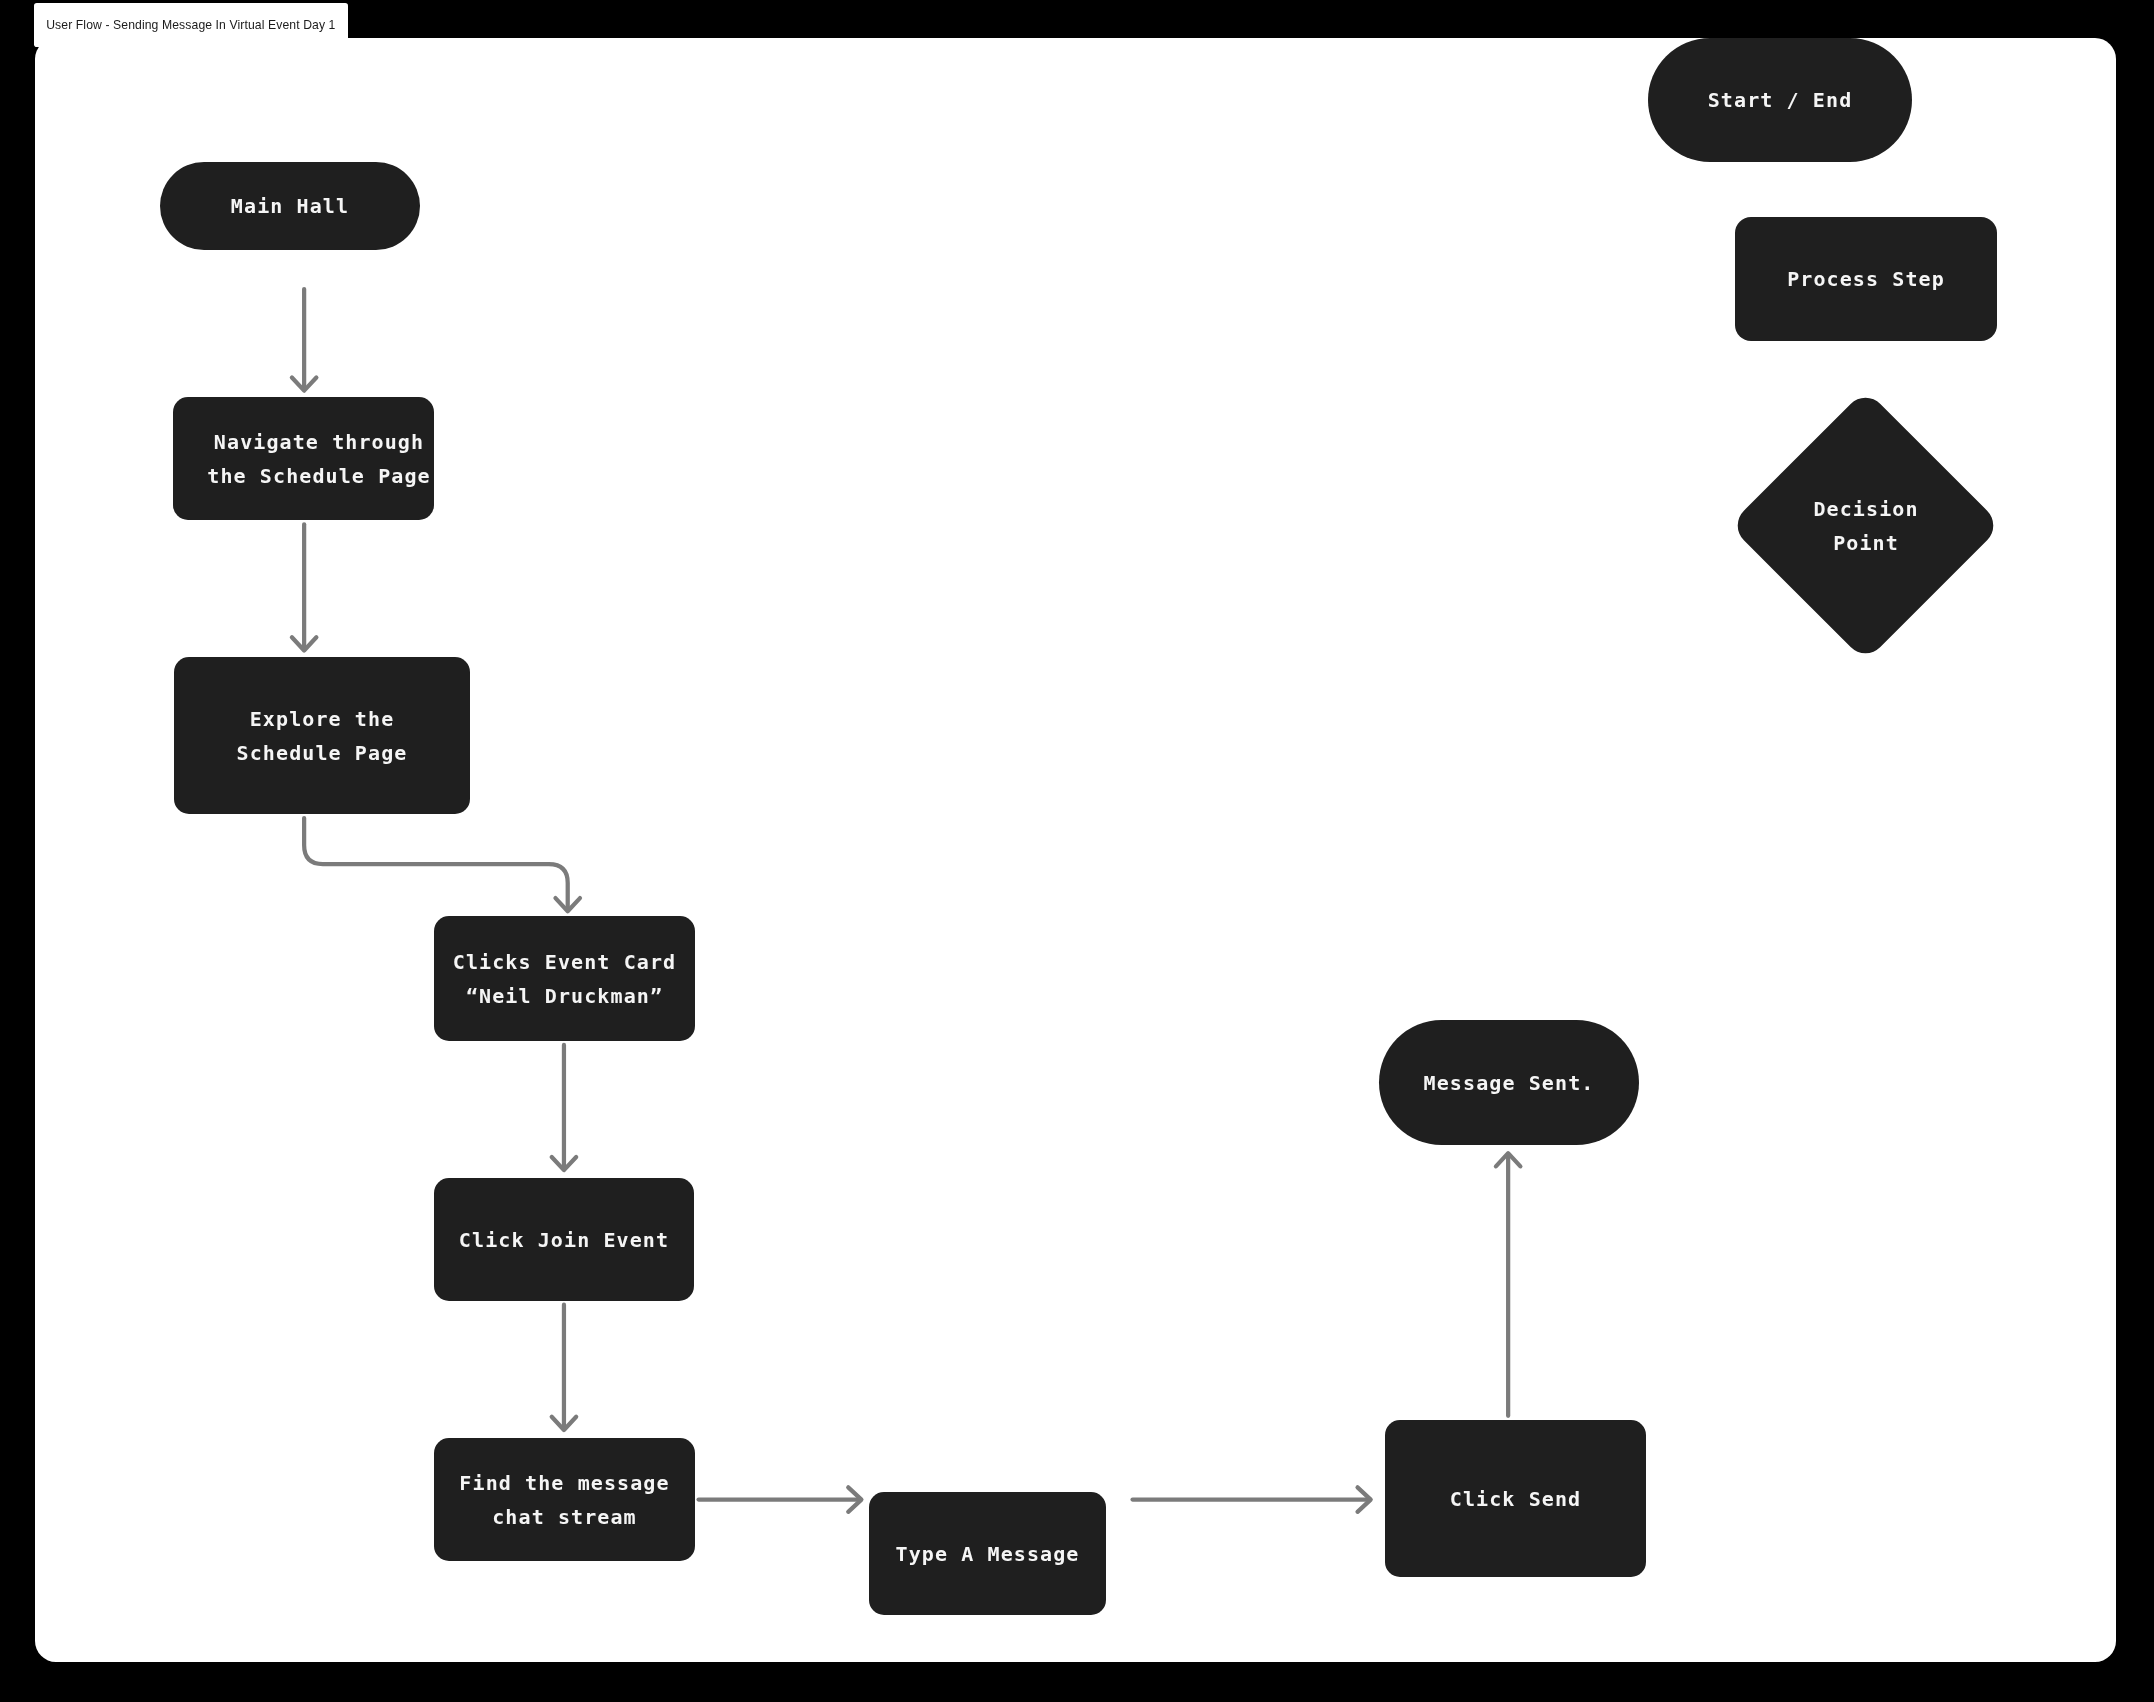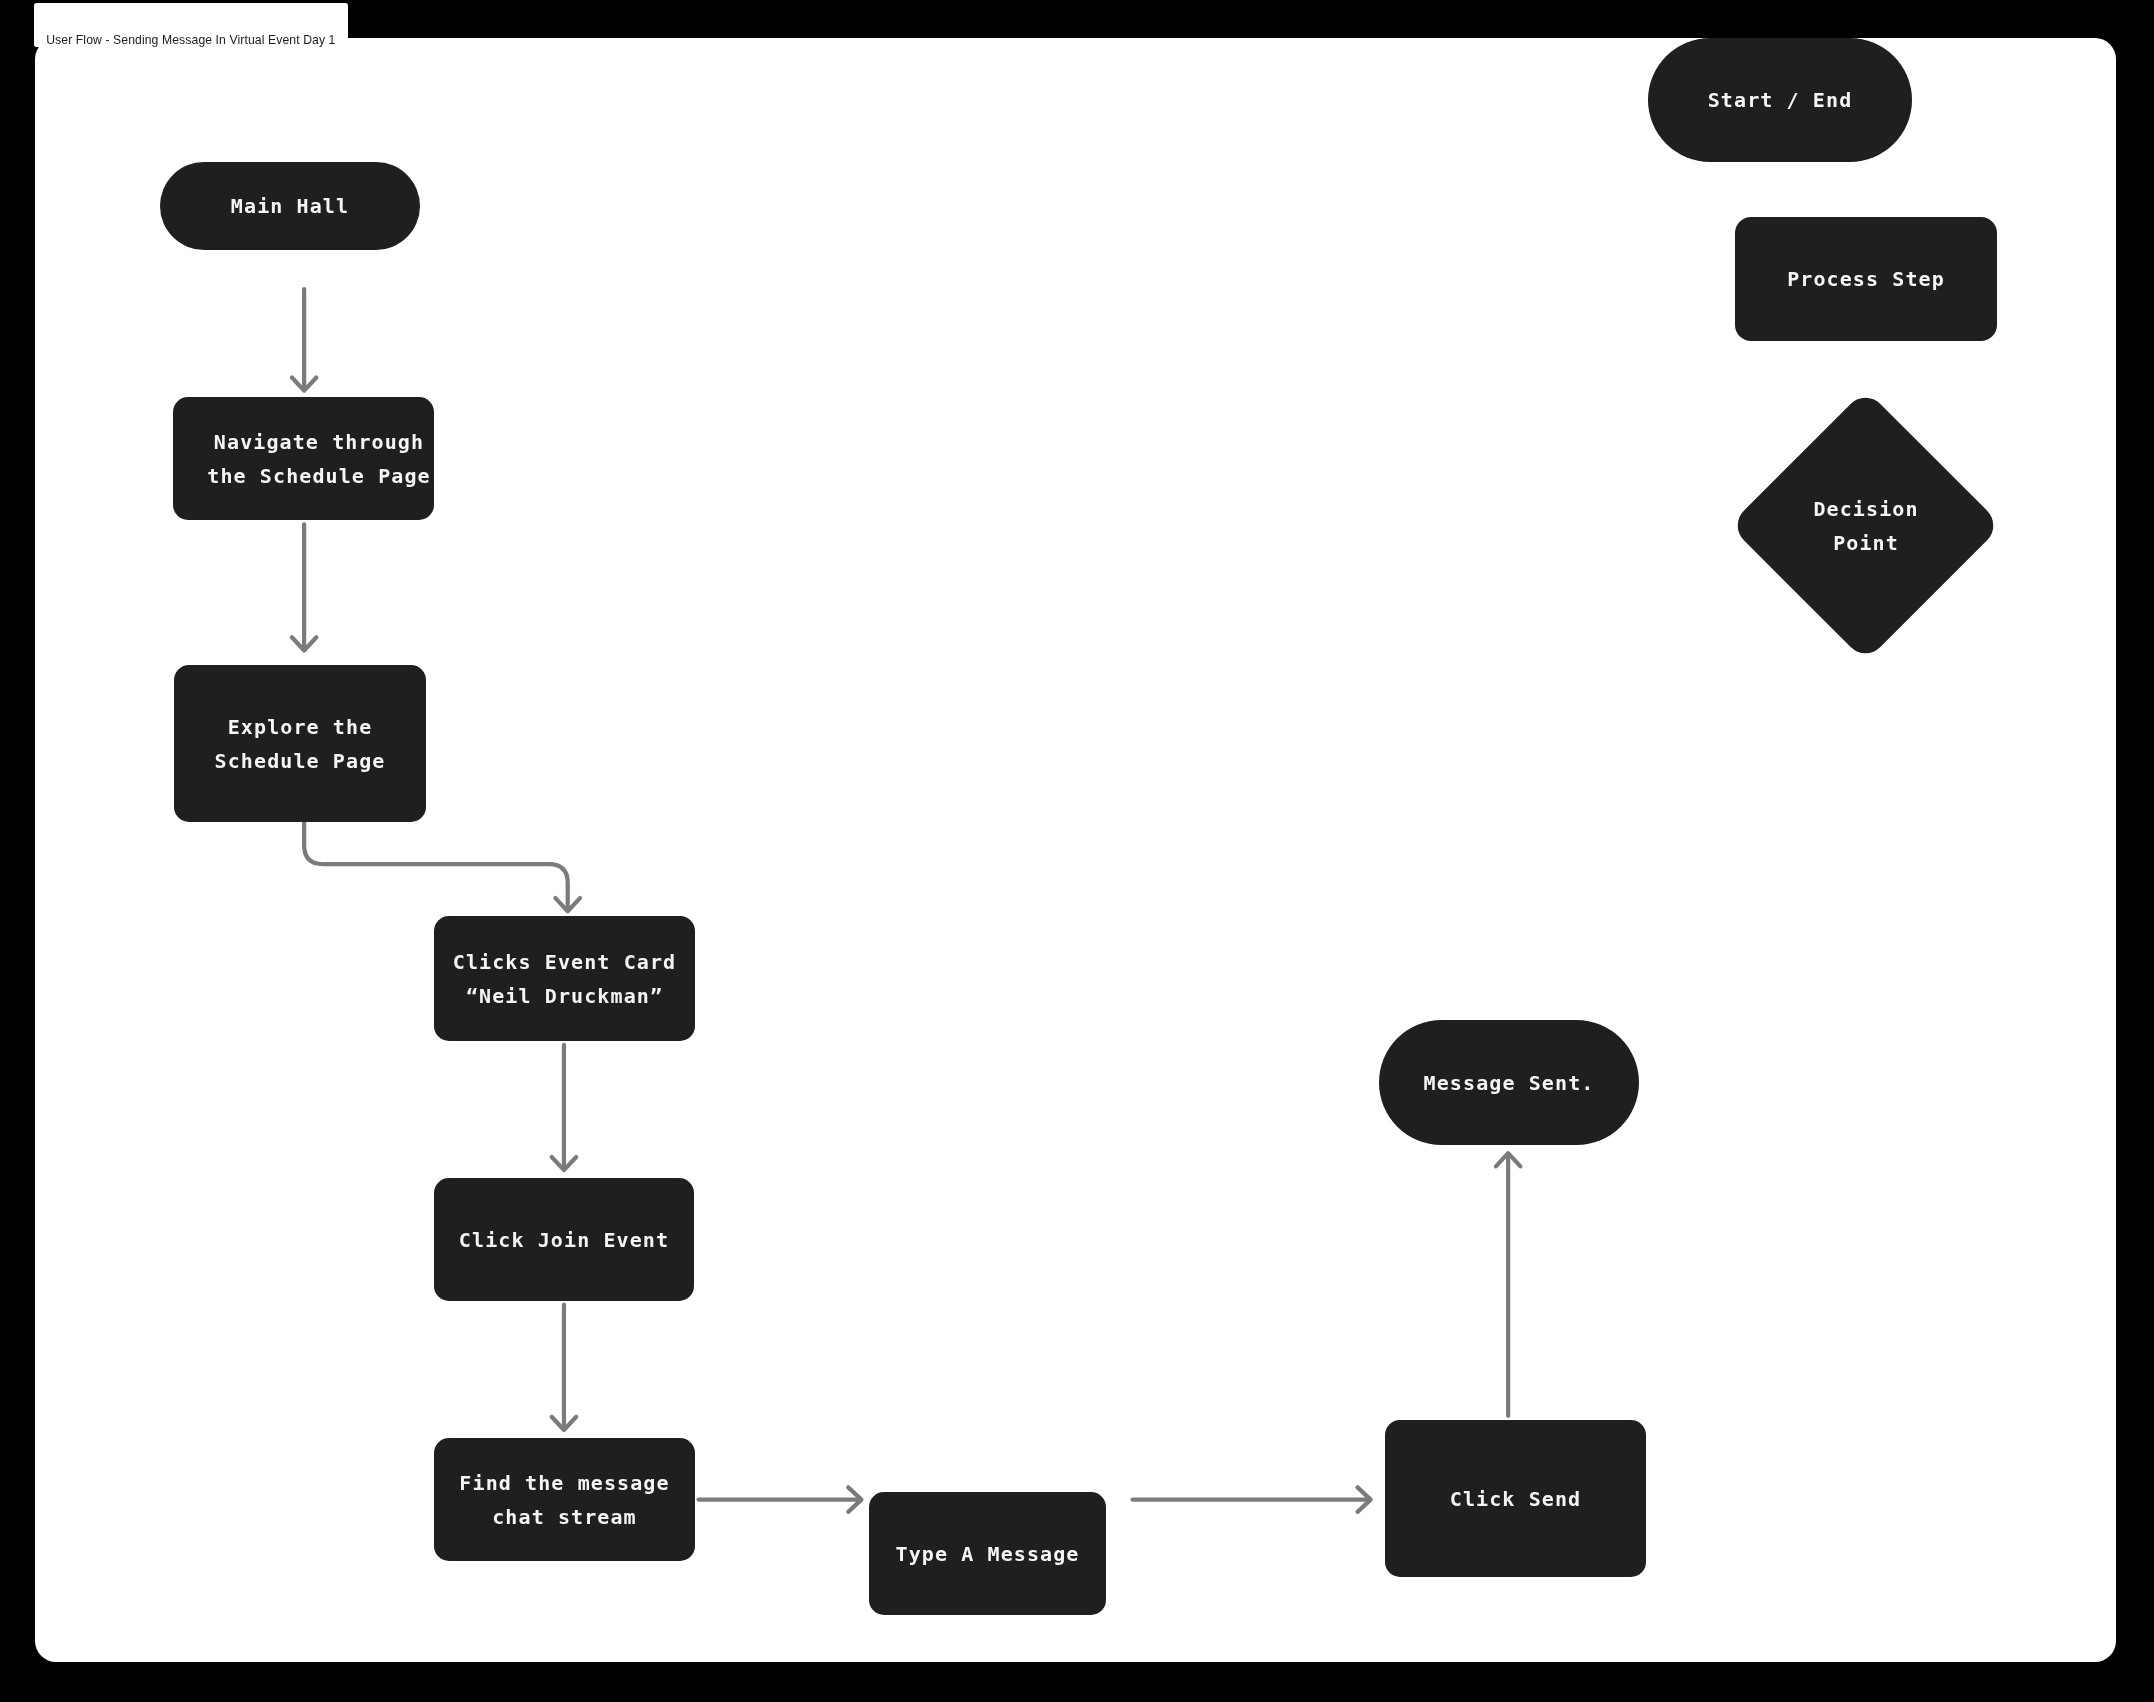"User Flow - Sending Message" .frame-label { align-items: flex-end -> center }
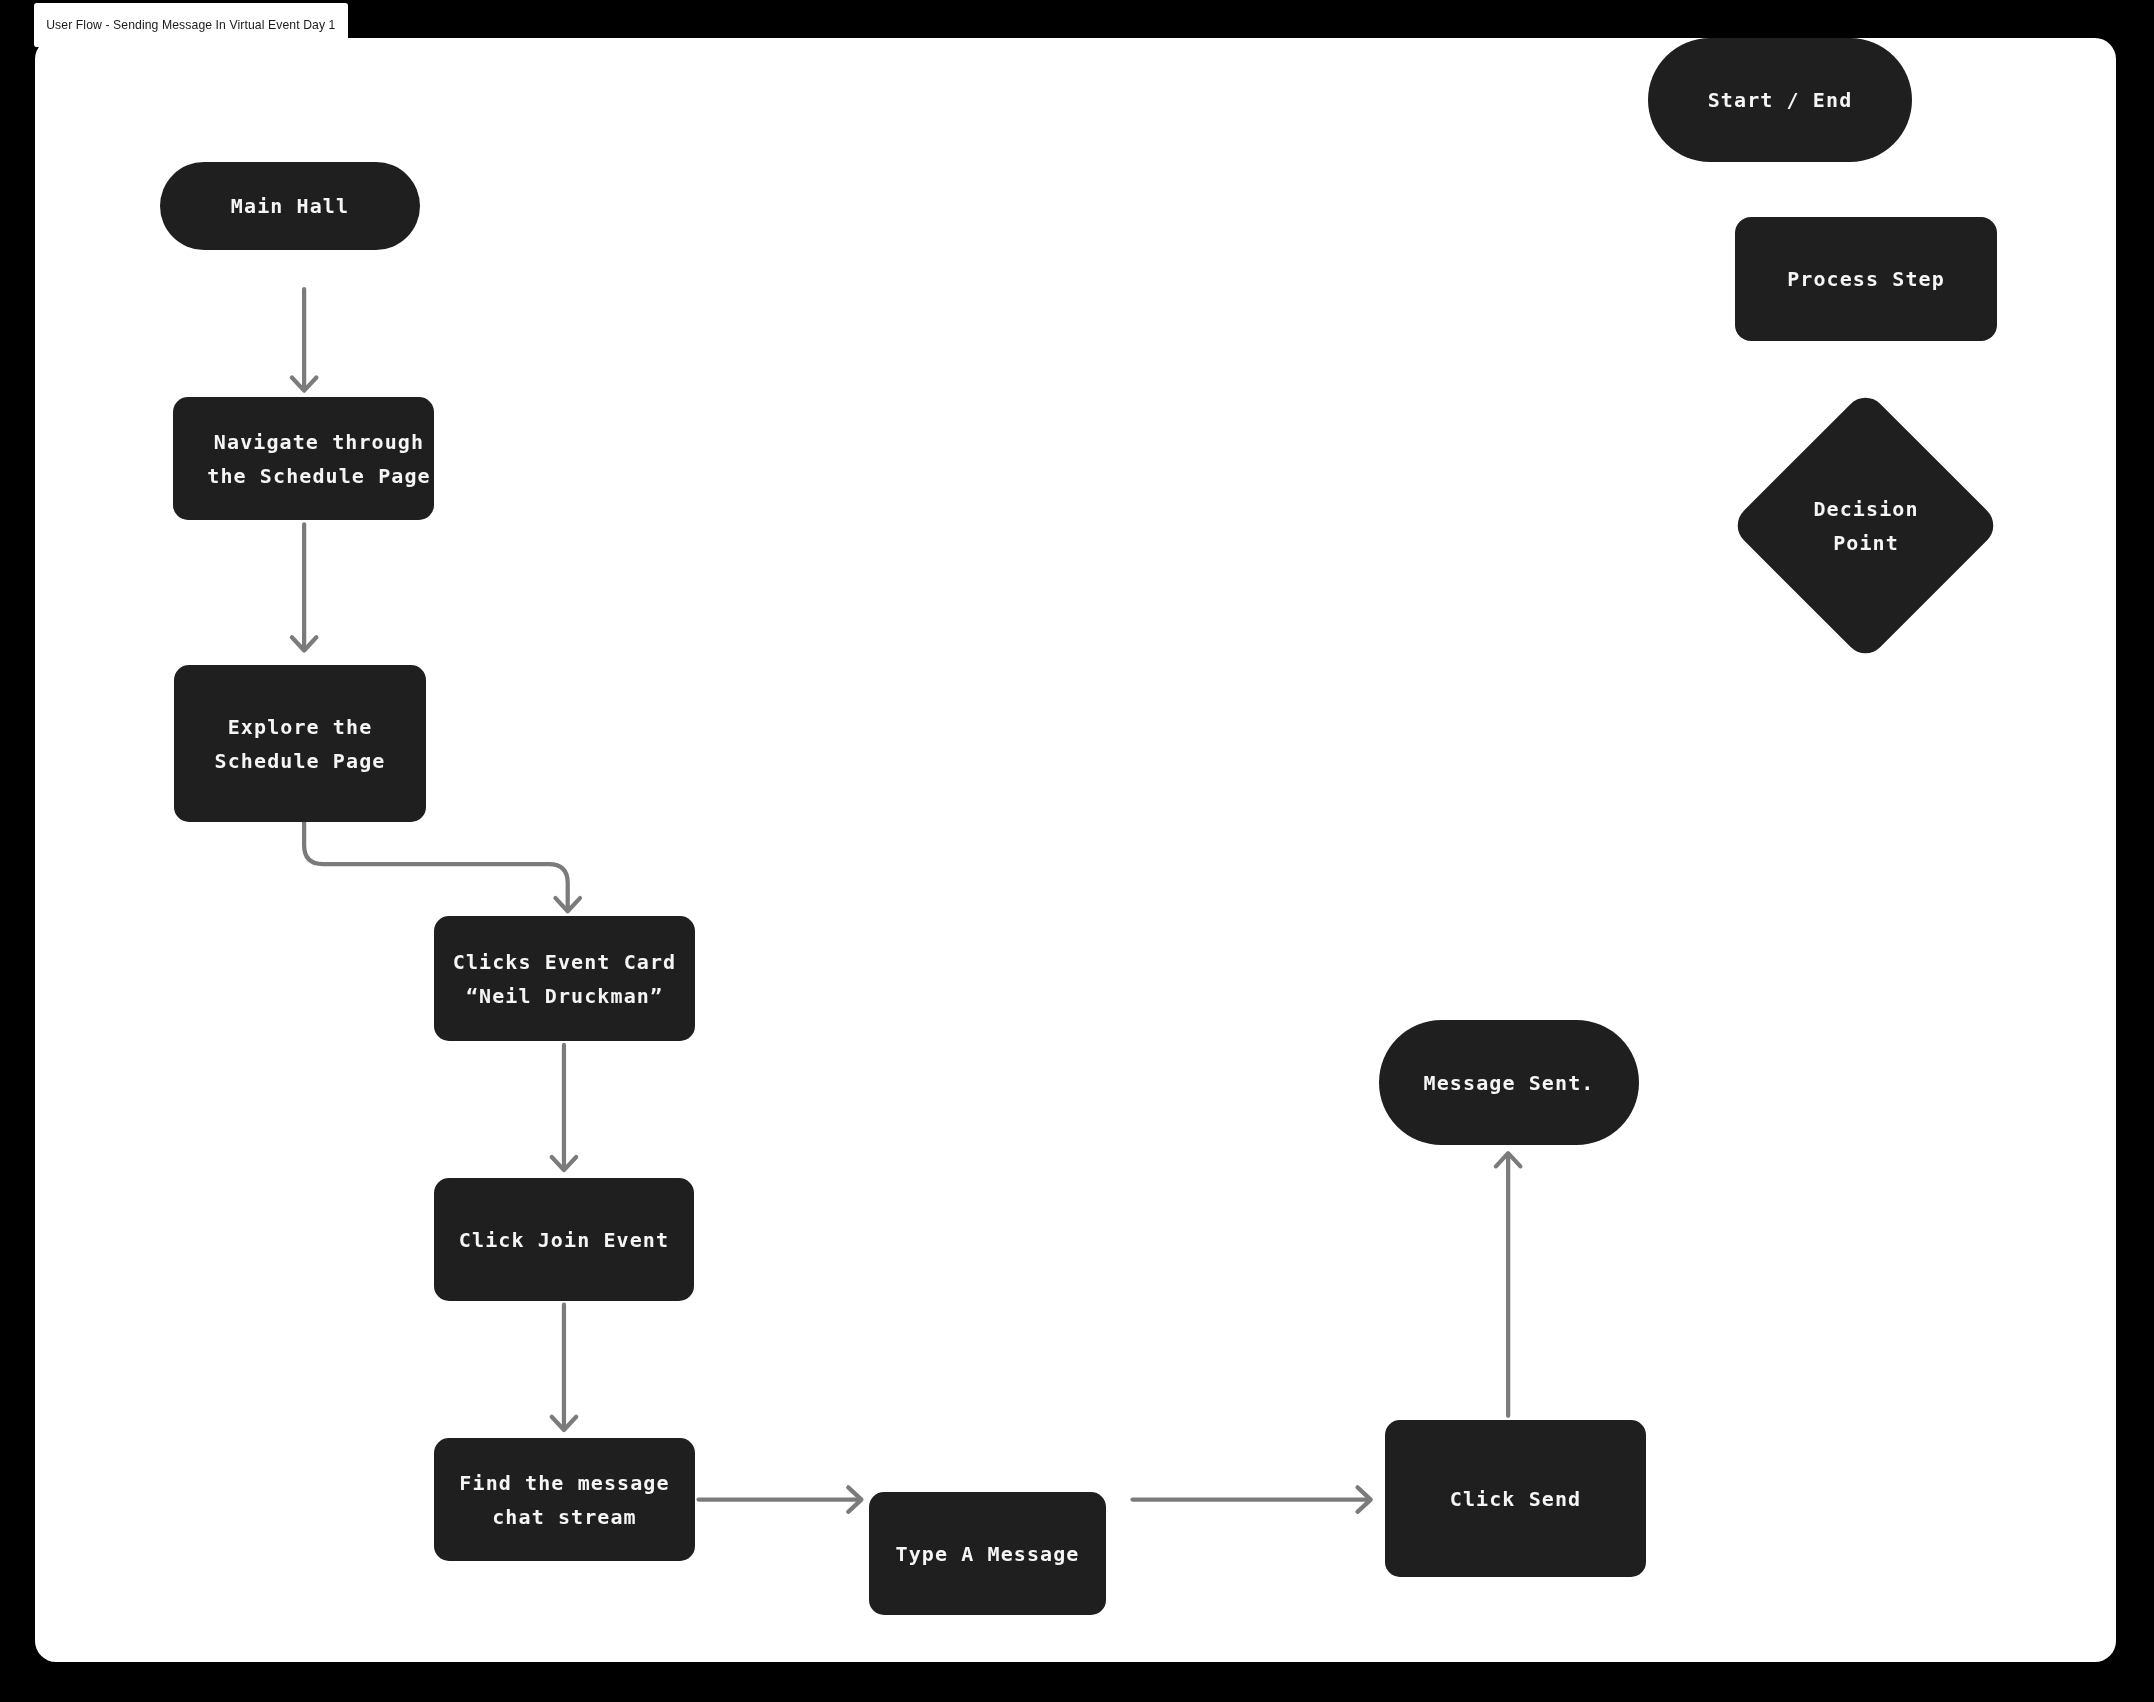"Explore the" #n-explore { margin-top: 8px -> none; width: 252px -> 296px }
